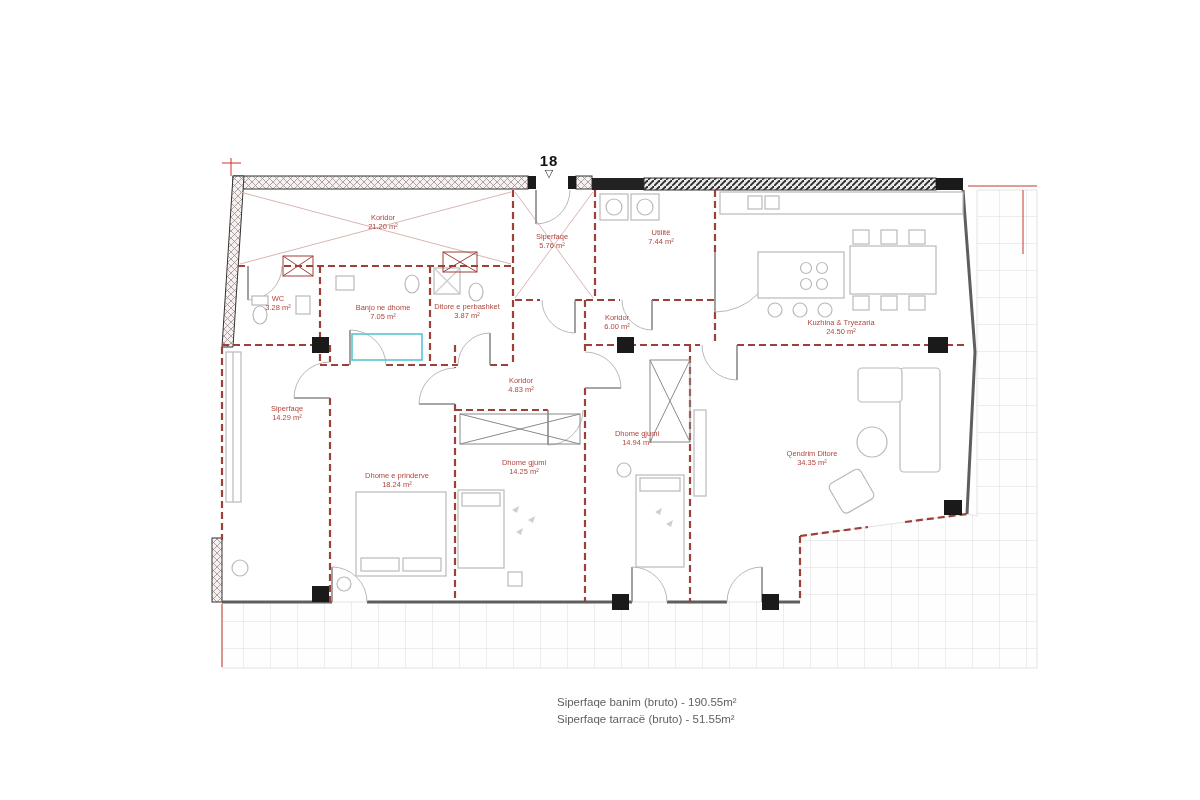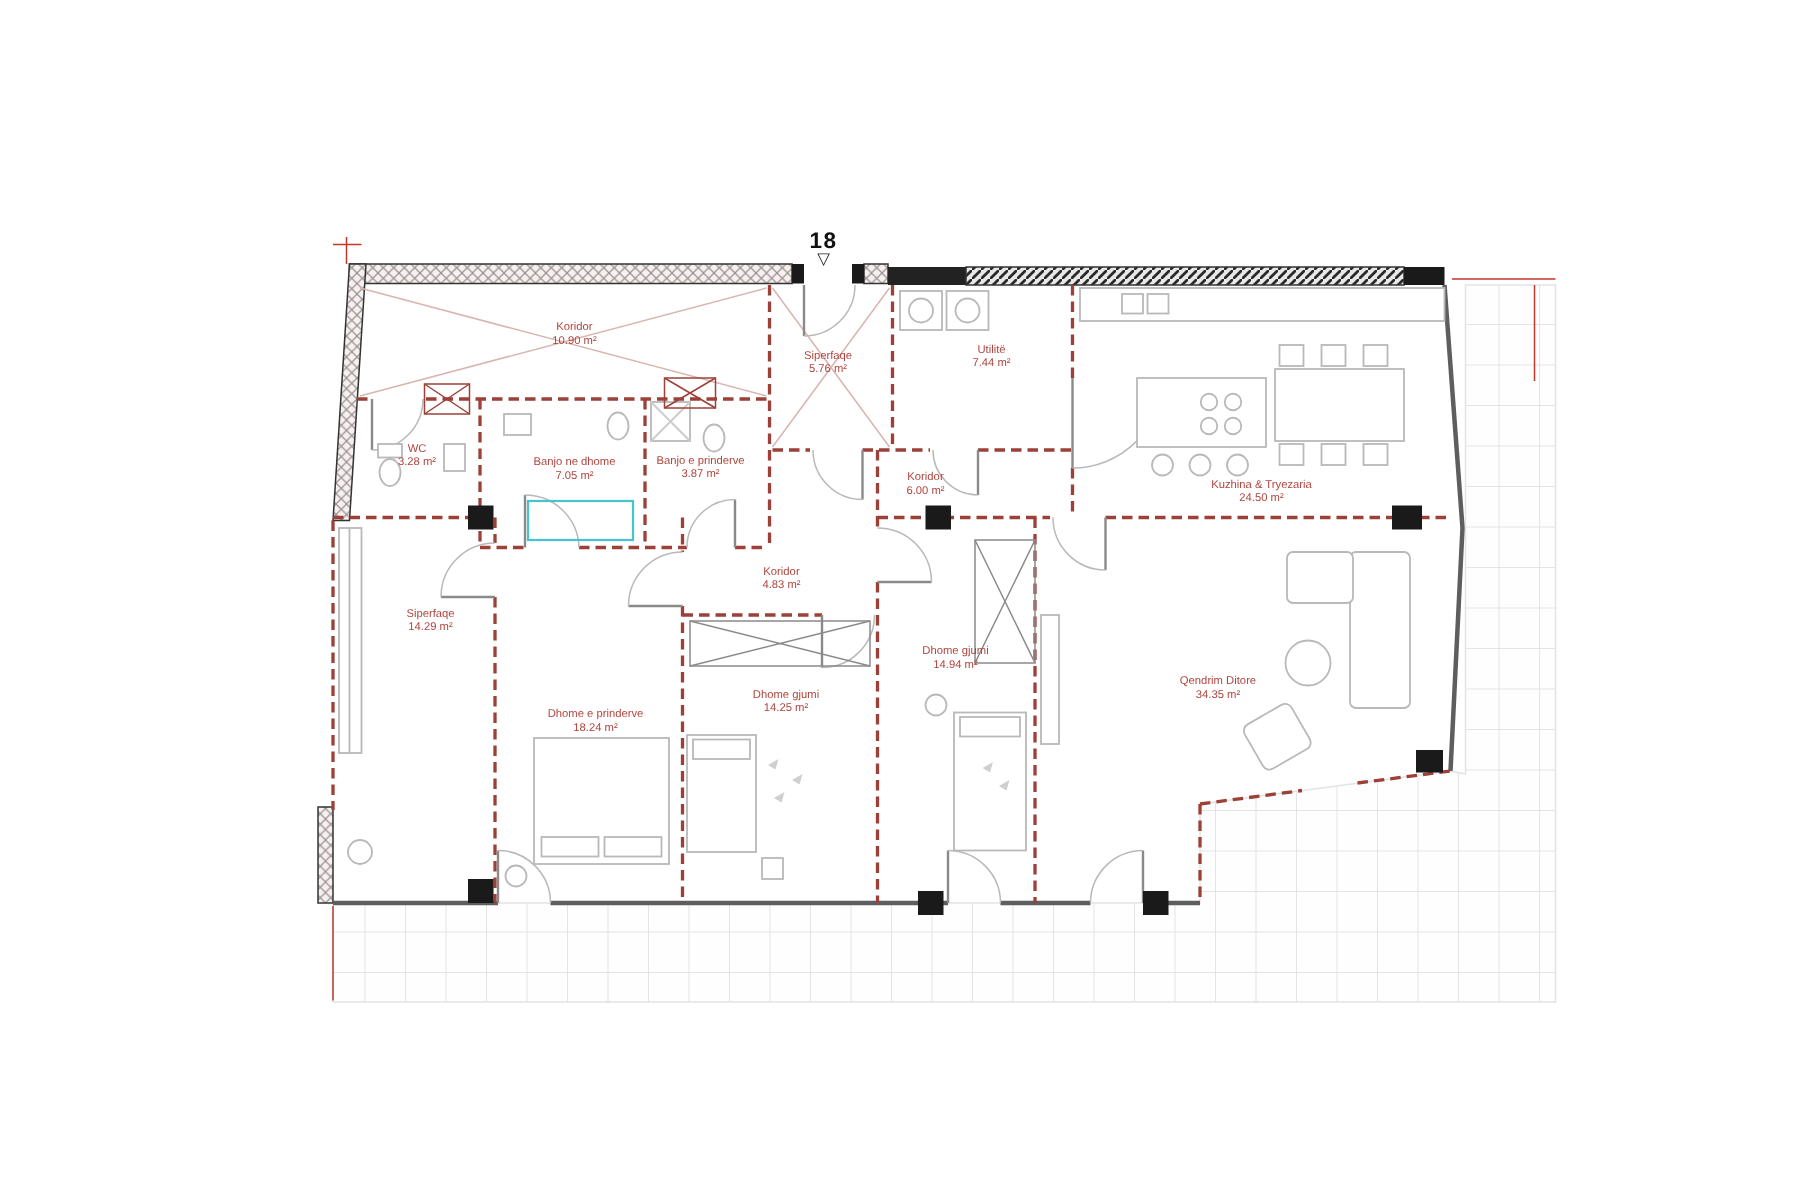"10.90 m²" span.rarea { text: 10.90 -> 21.20 }
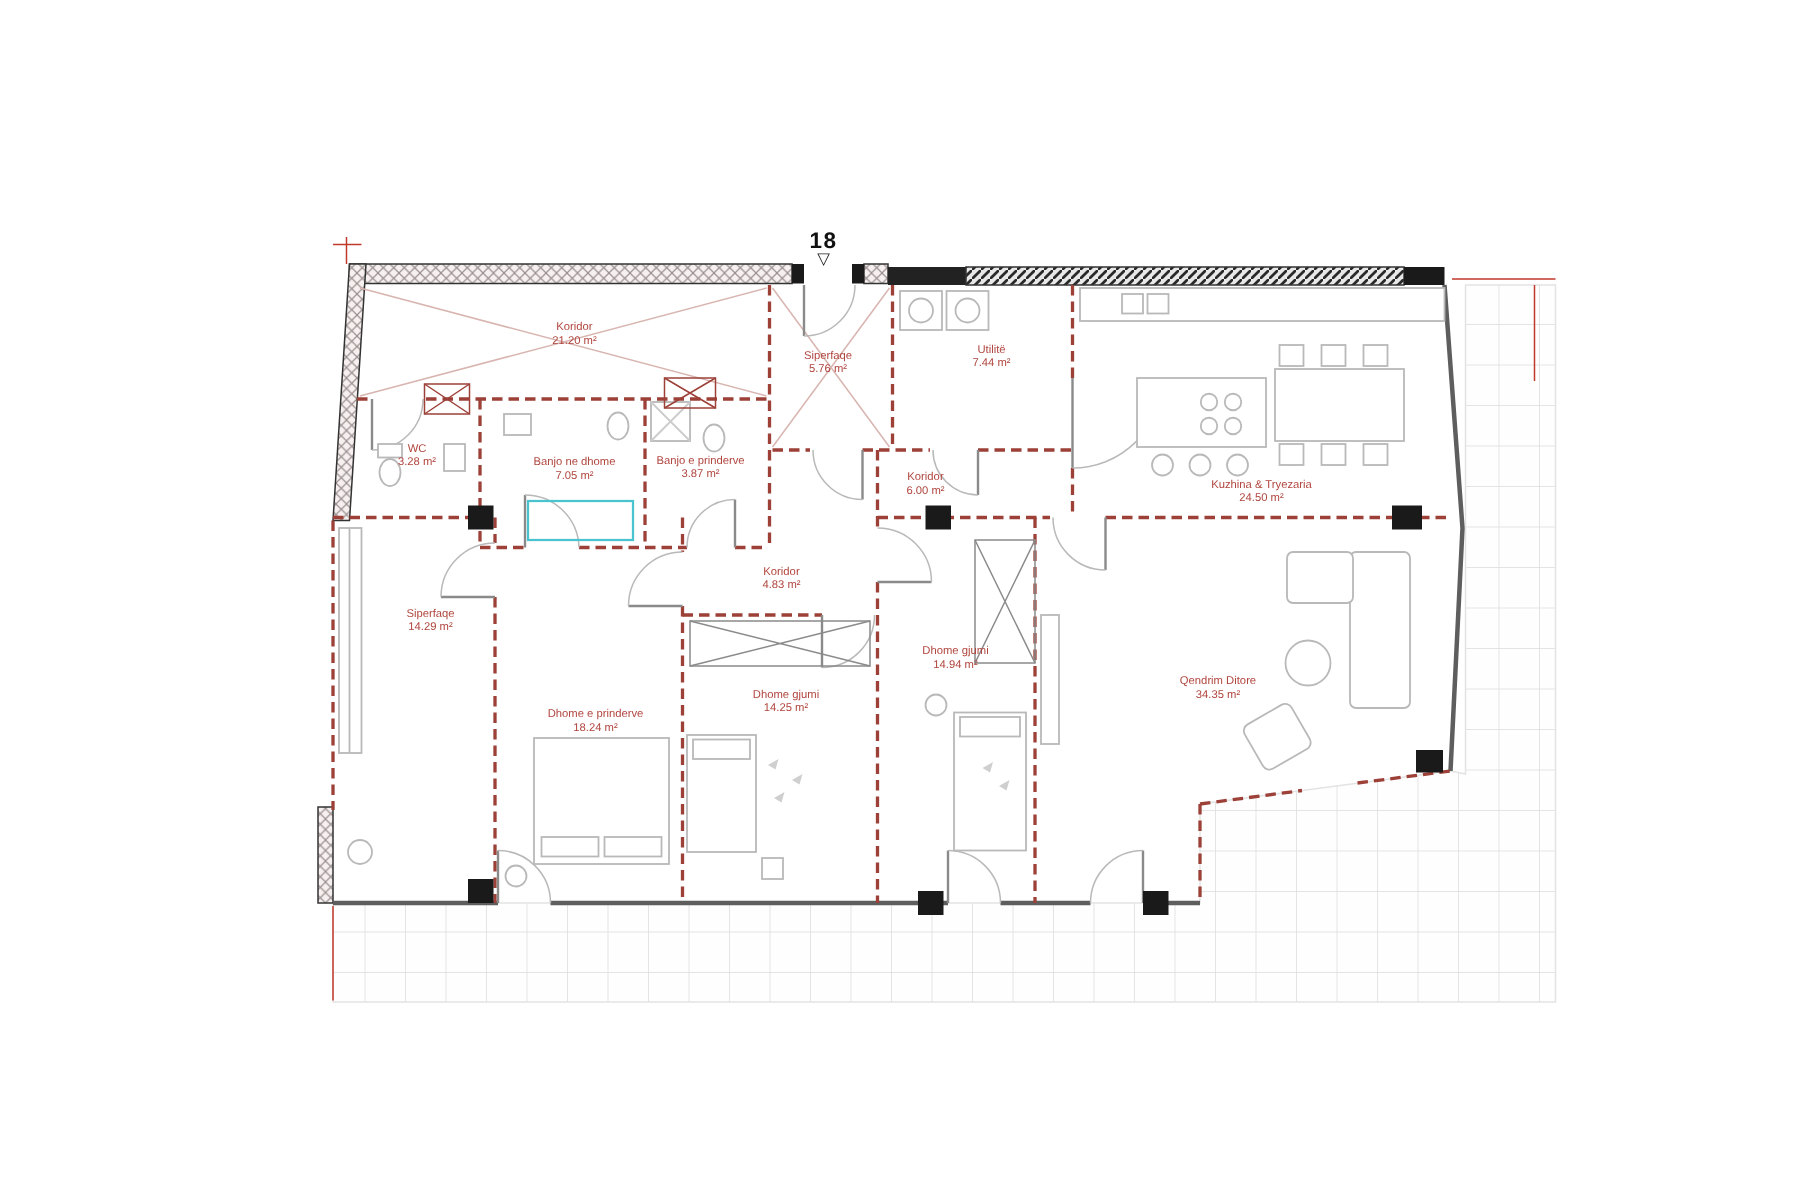"Banjo e prinderve" span.rname { text: Banjo e prinderve -> Ditore e perbashket }
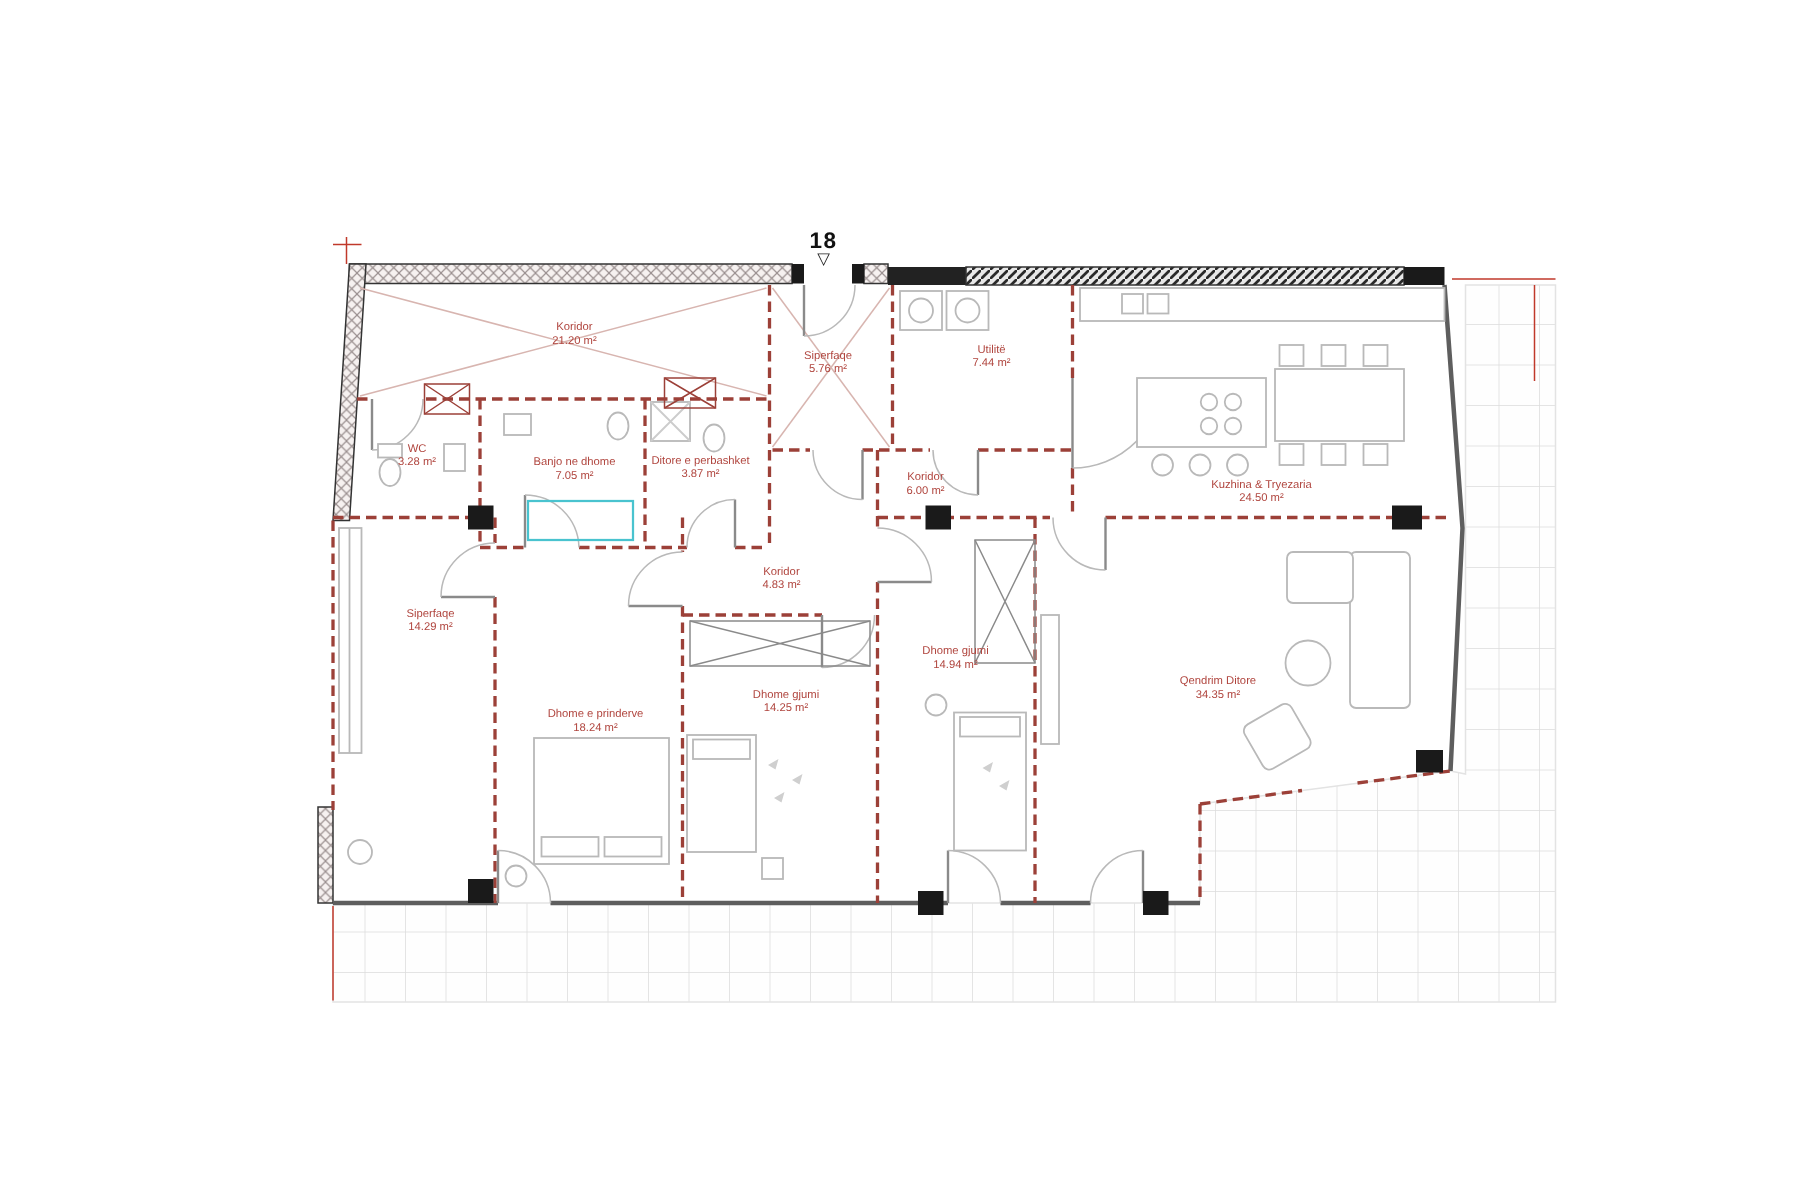"Siperfaqe banim (bruto) - 190.55m²" div.footer { html: none -> <div> <div>Siperfaqe banim (bruto) - 190.55m²</div> <div>Siperfaqe tarracë (bruto) - 51.55m²</div> </div> }
